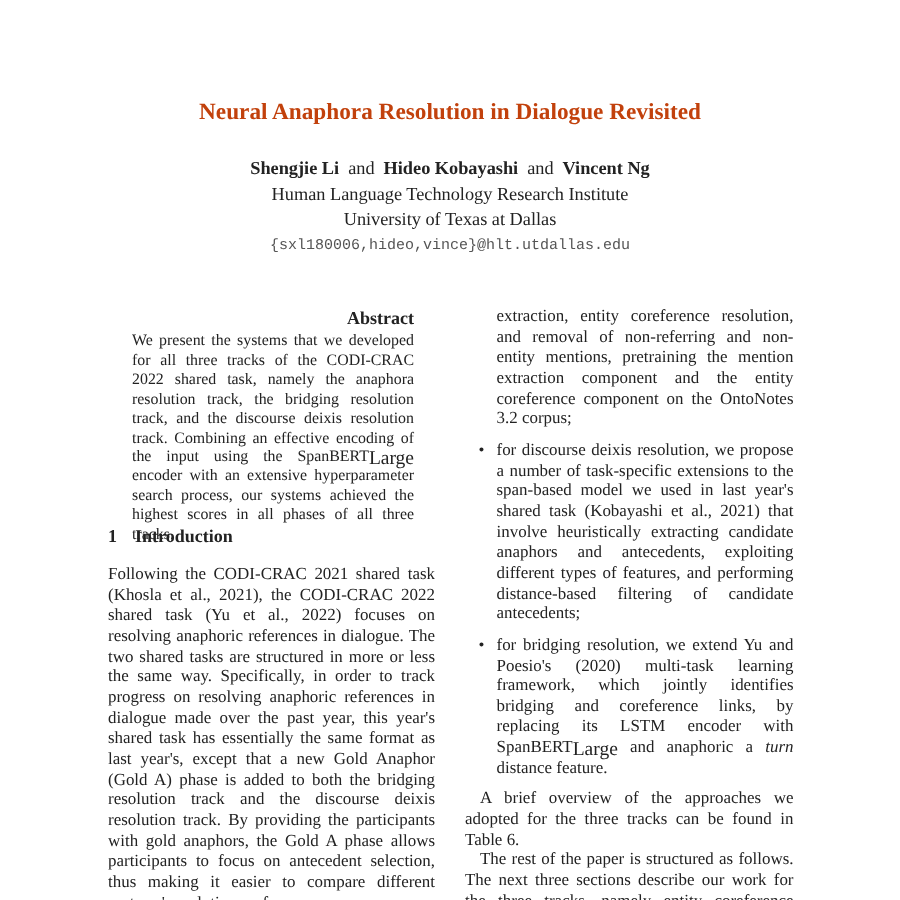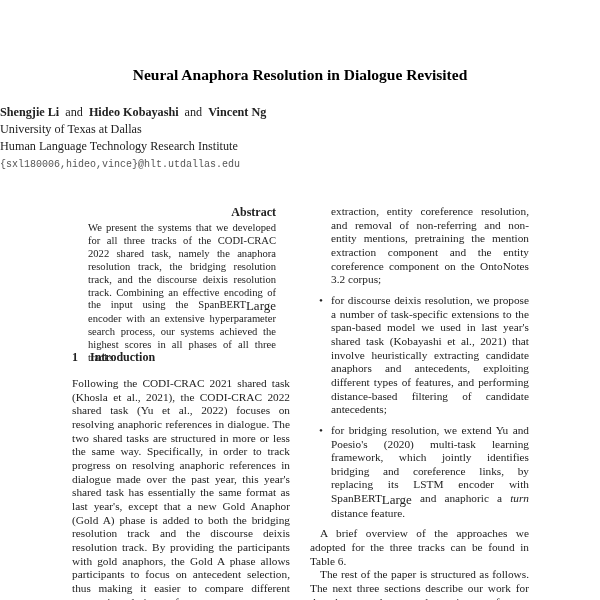"Neural Anaphora Resolution in Dialogue" .title { color: #000000 -> #c2410c }
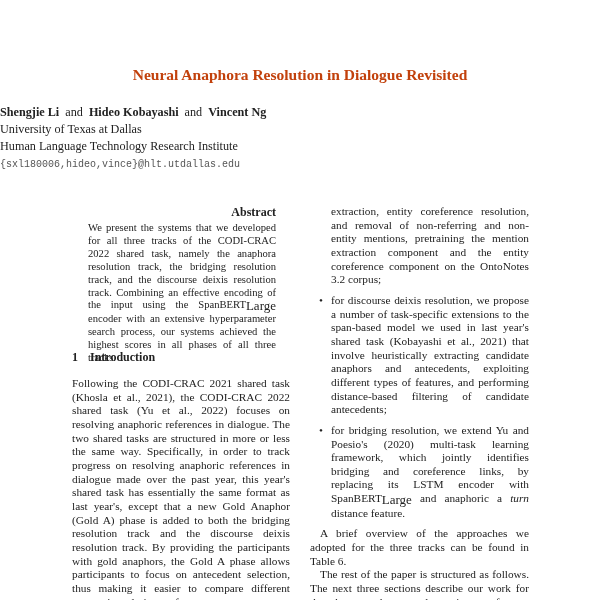"Shengjie Li and Hideo Kobayashi" .authors { text-align: none -> center }
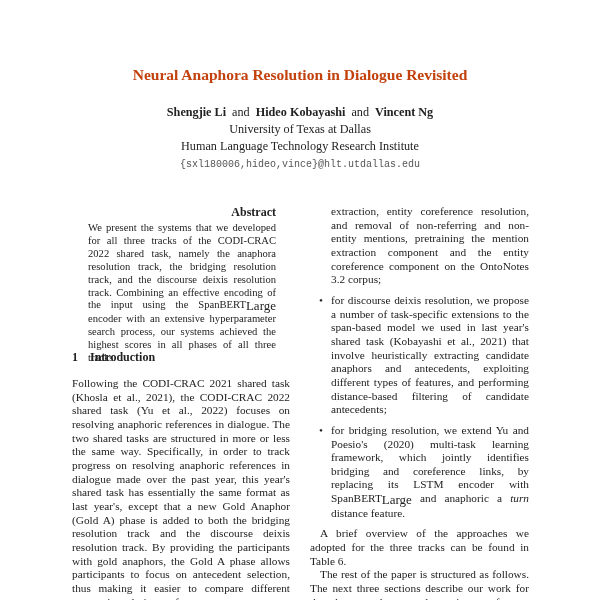"University of Texas at Dallas" div { order: before "Human Language Technology Research" -> after "Human Language Technology Research" }
